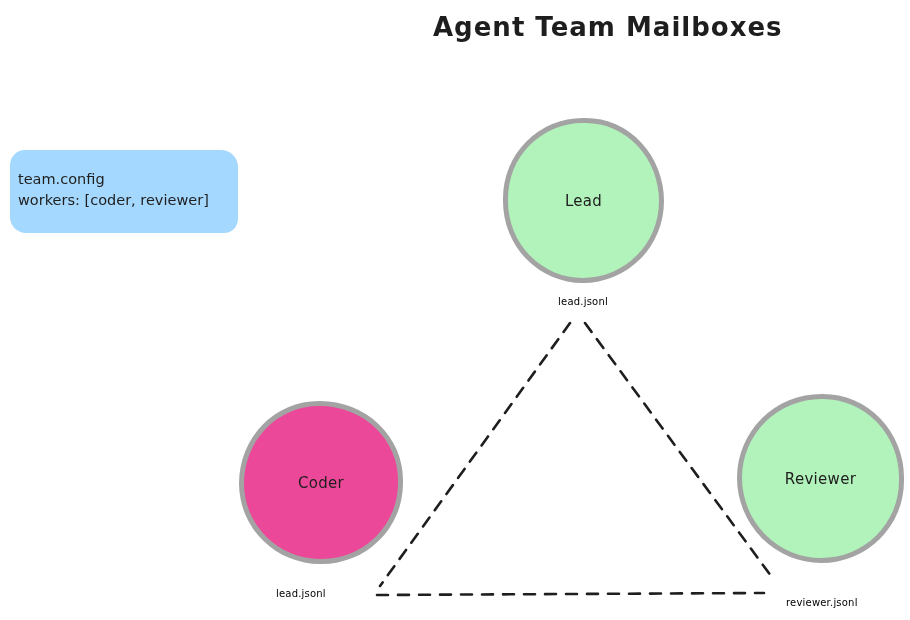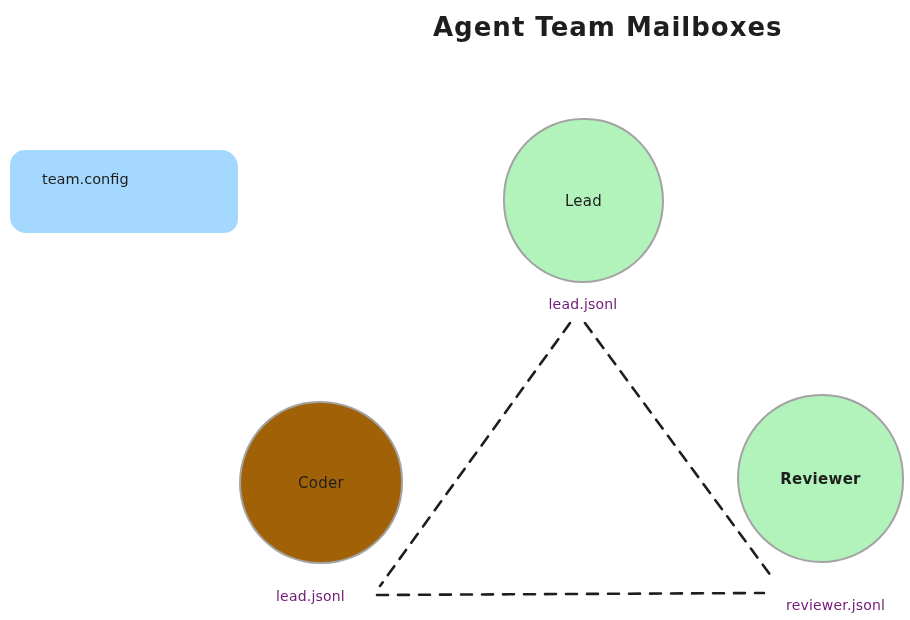"team.config" .config-box { padding: 19px 14px 0 32px -> 19px 14px 0 8px }
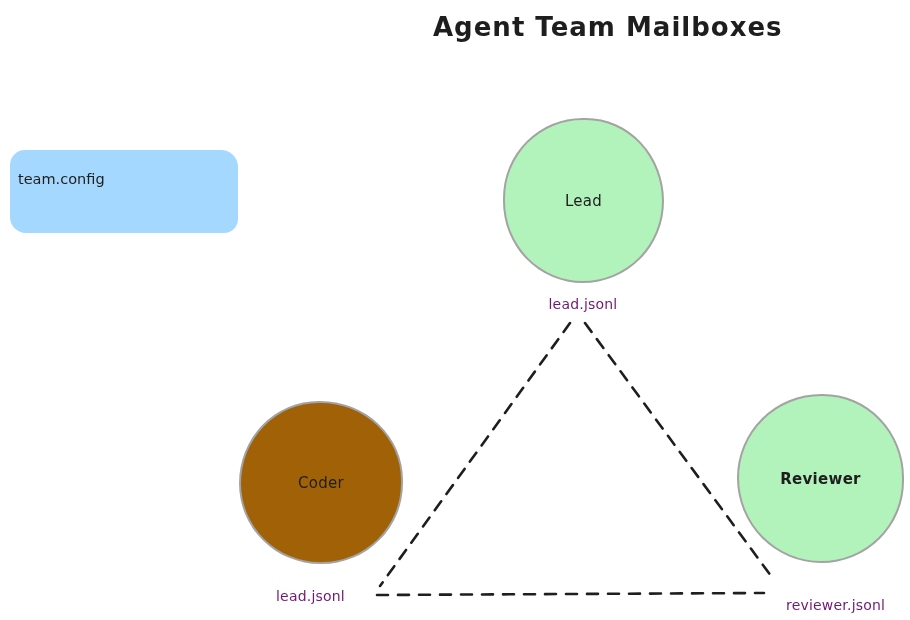"workers: [coder, reviewer]" div { html: none -> <div>workers: [coder, reviewer]</div> }
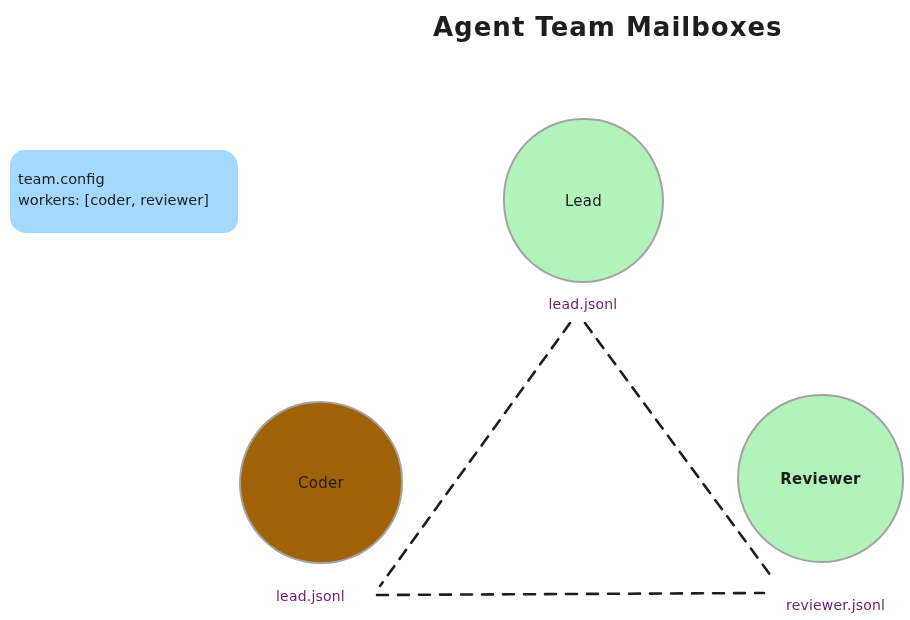"Lead" .node { border: 2px solid #a3a3a3 -> 5px solid #a3a3a3 }
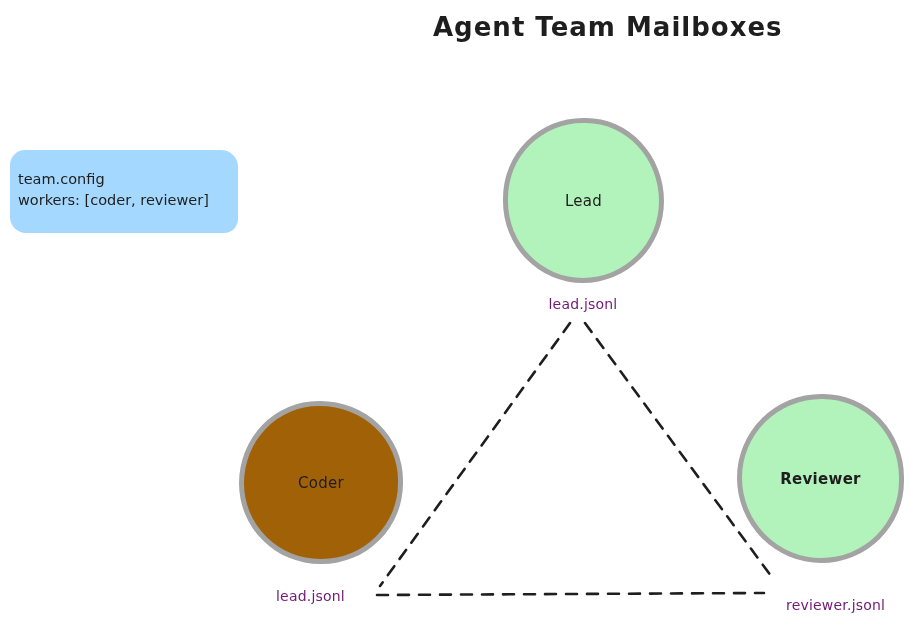"lead.jsonl" .mailbox-label { color: #701a75 -> #000000; font-size: 14px -> 10px }
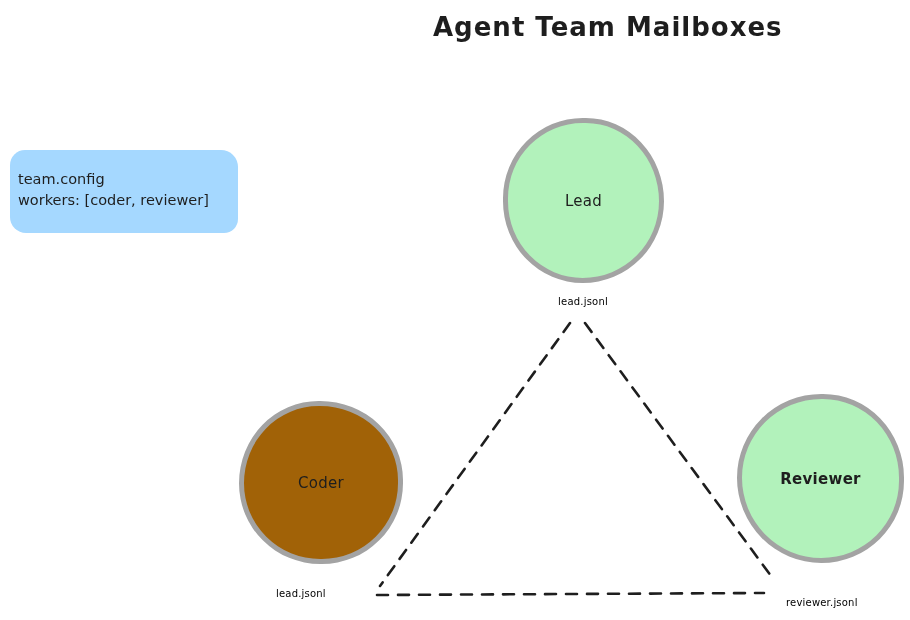"Coder" div.node { background-color: #a16207 -> #ec4899 }
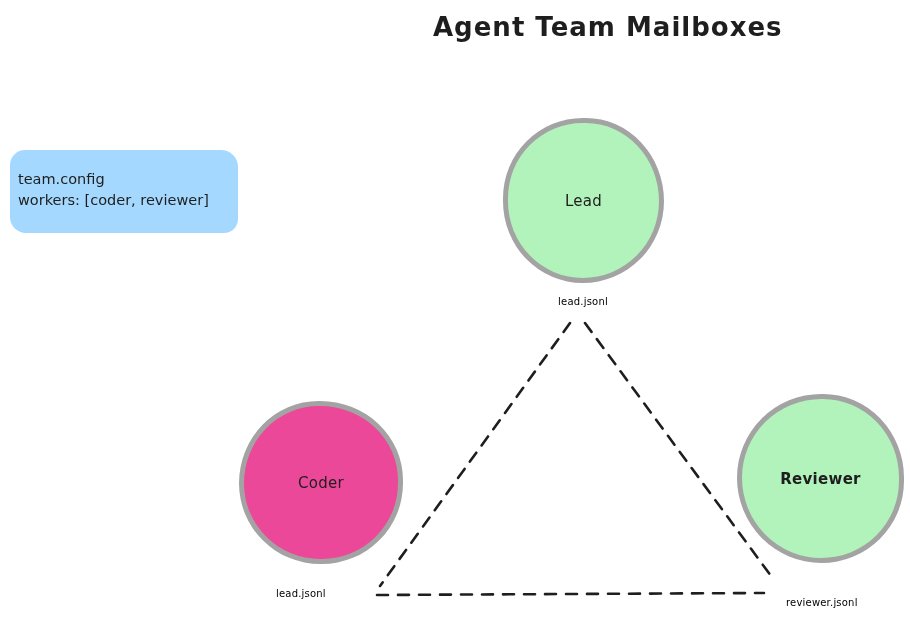"Reviewer" .node-reviewer { font-weight: bold -> none }
